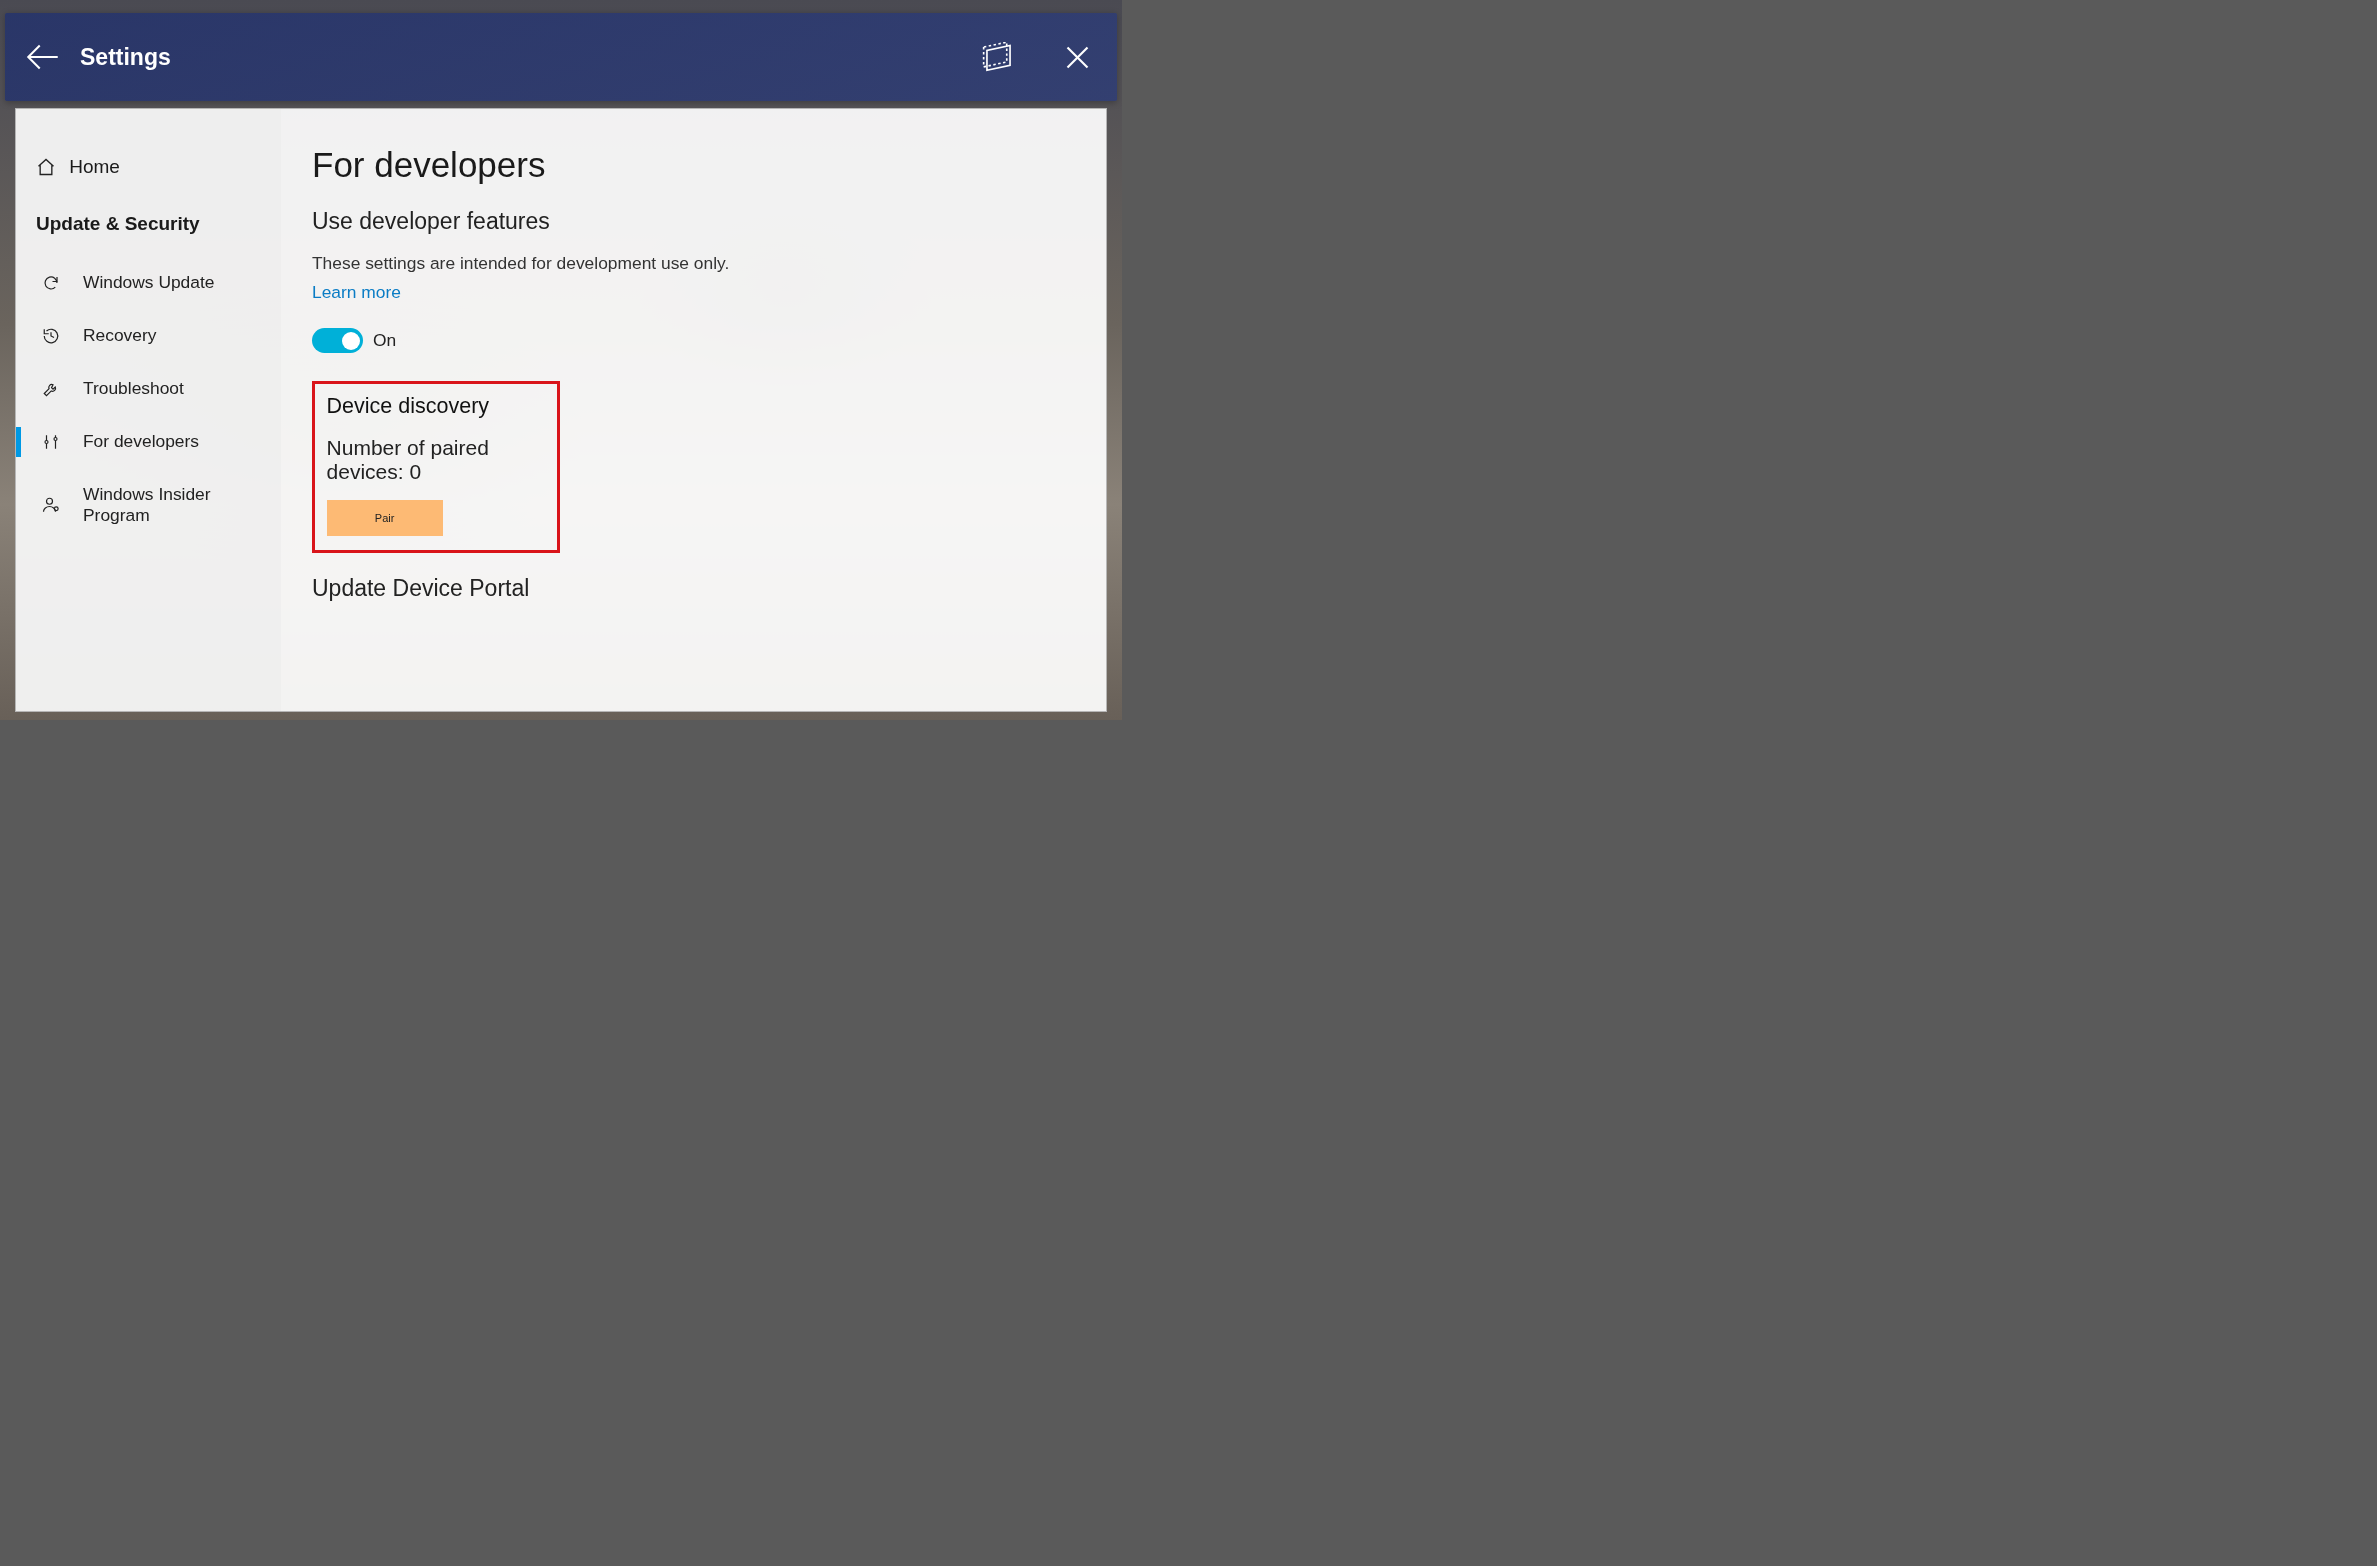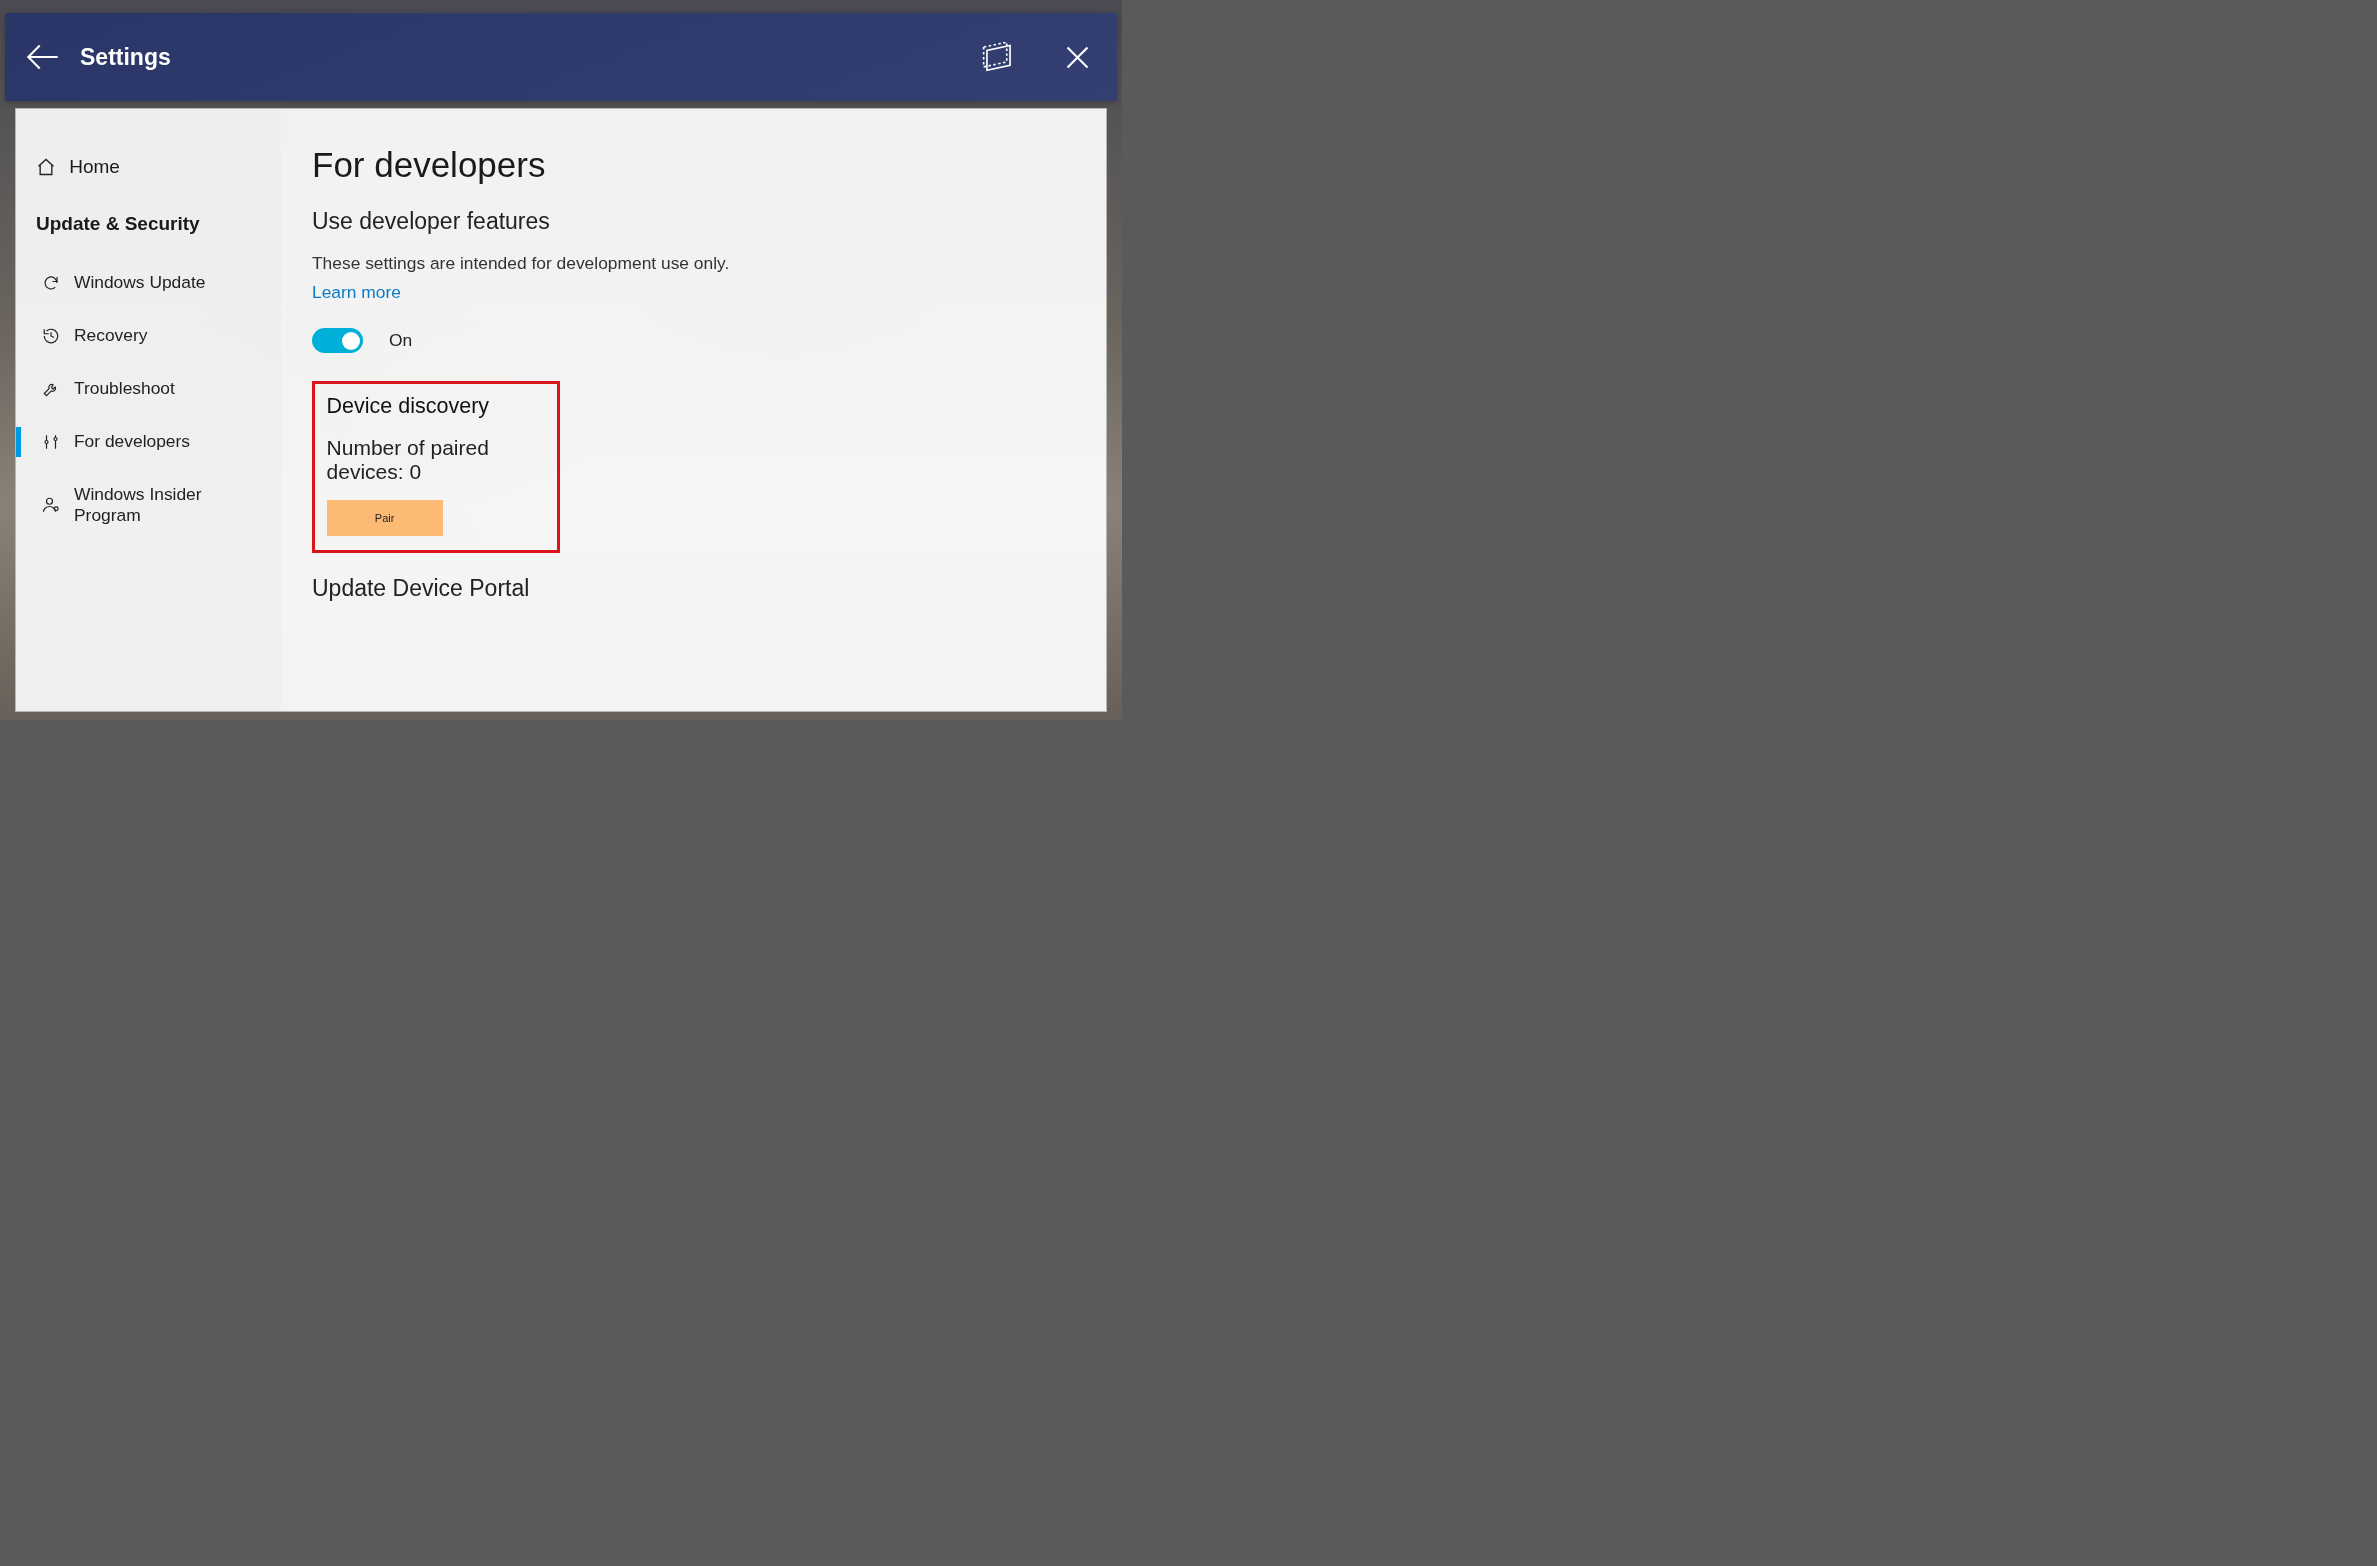"Windows Update" .sb-item { gap: 13px -> 22px }
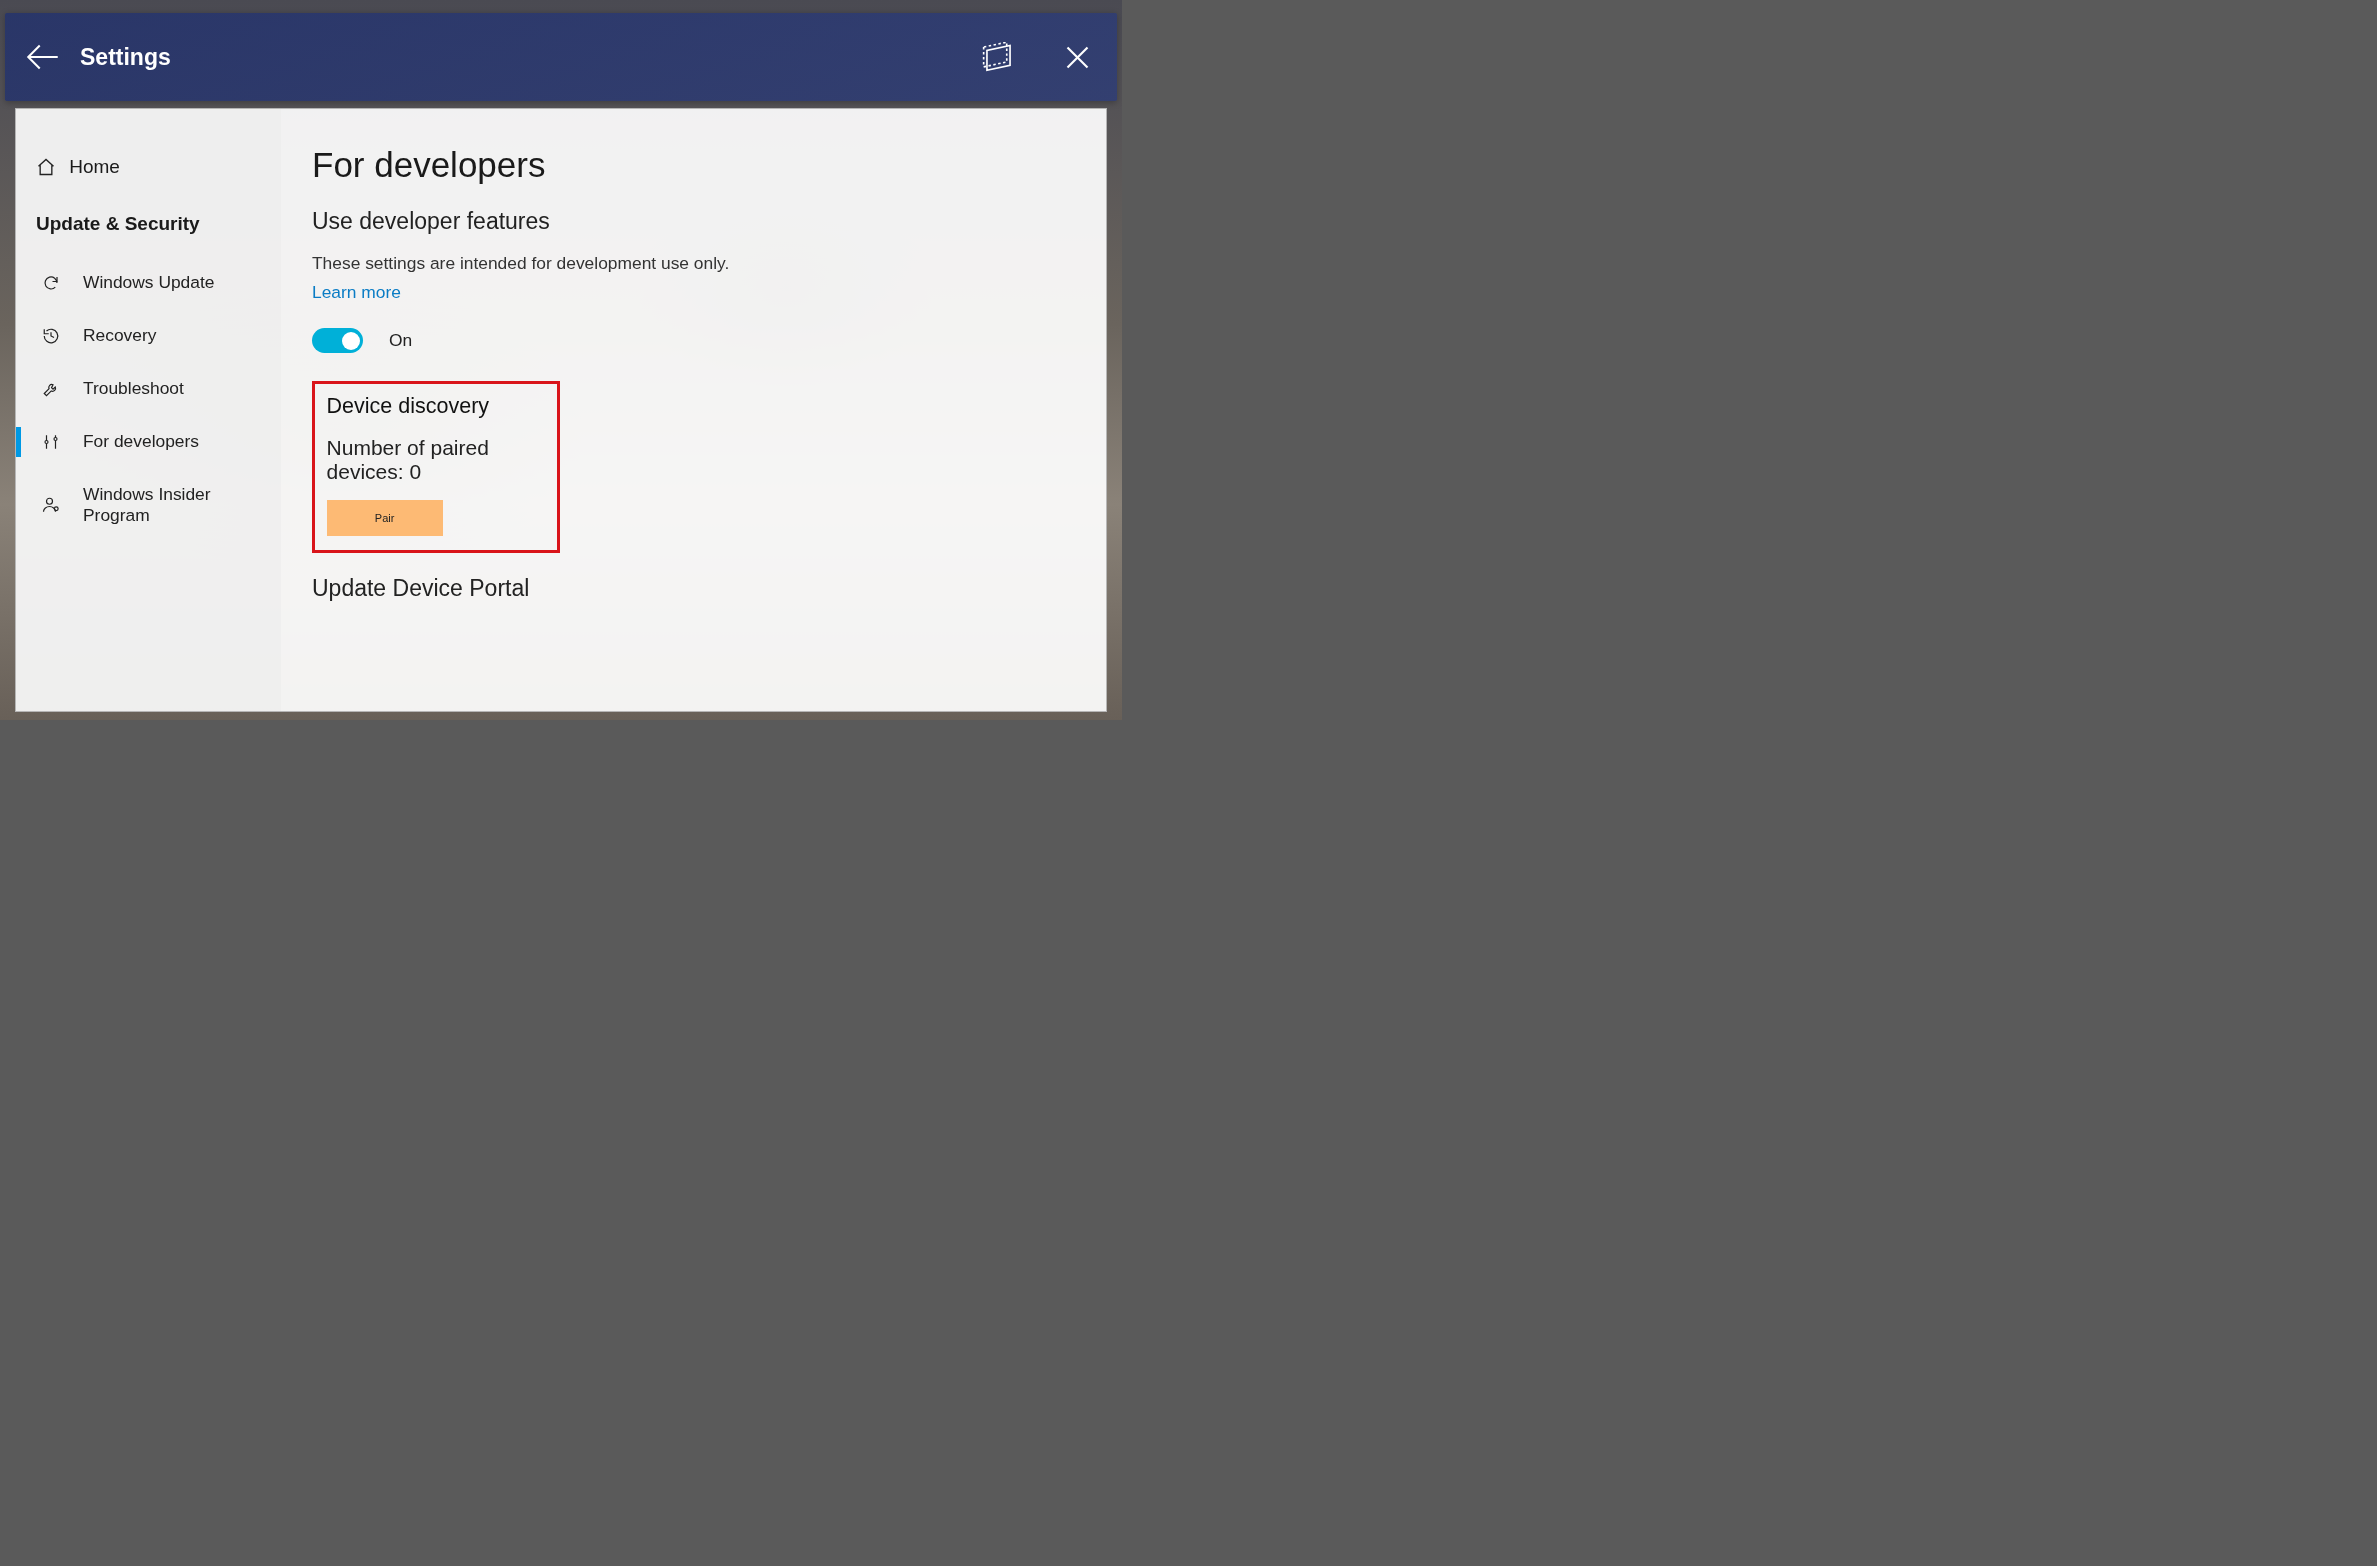"On" .toggle-row { gap: 26px -> 10px }
